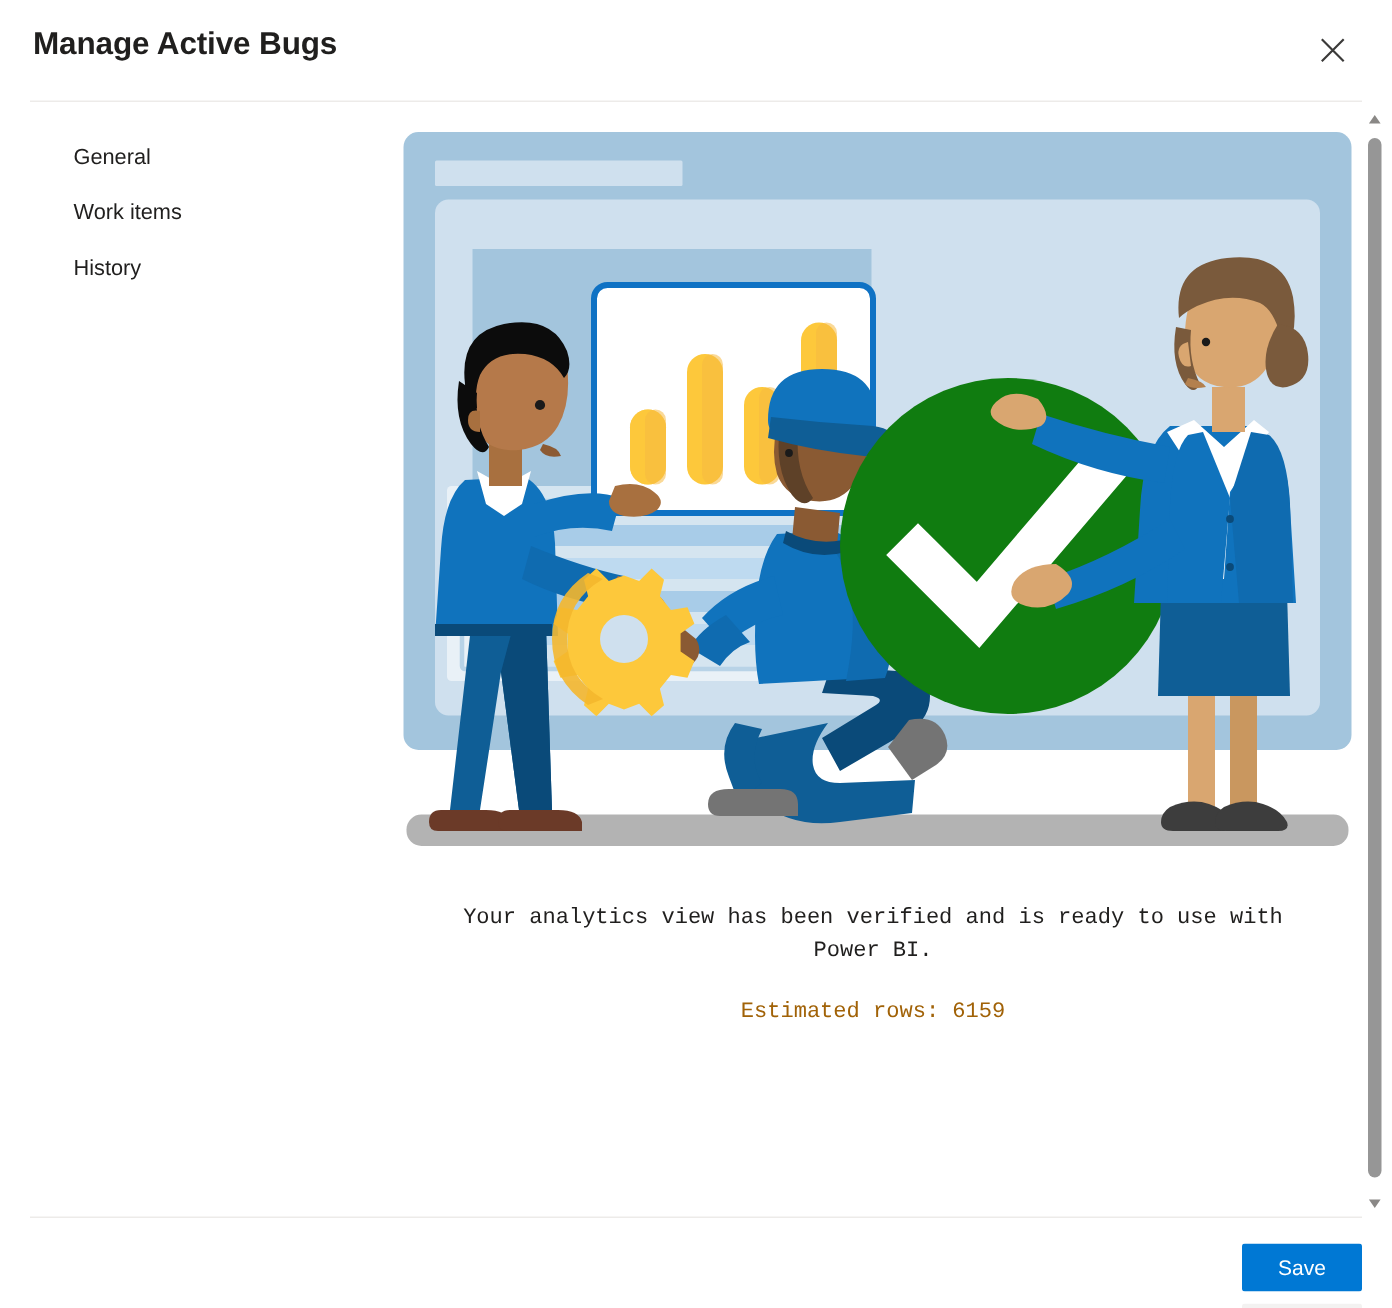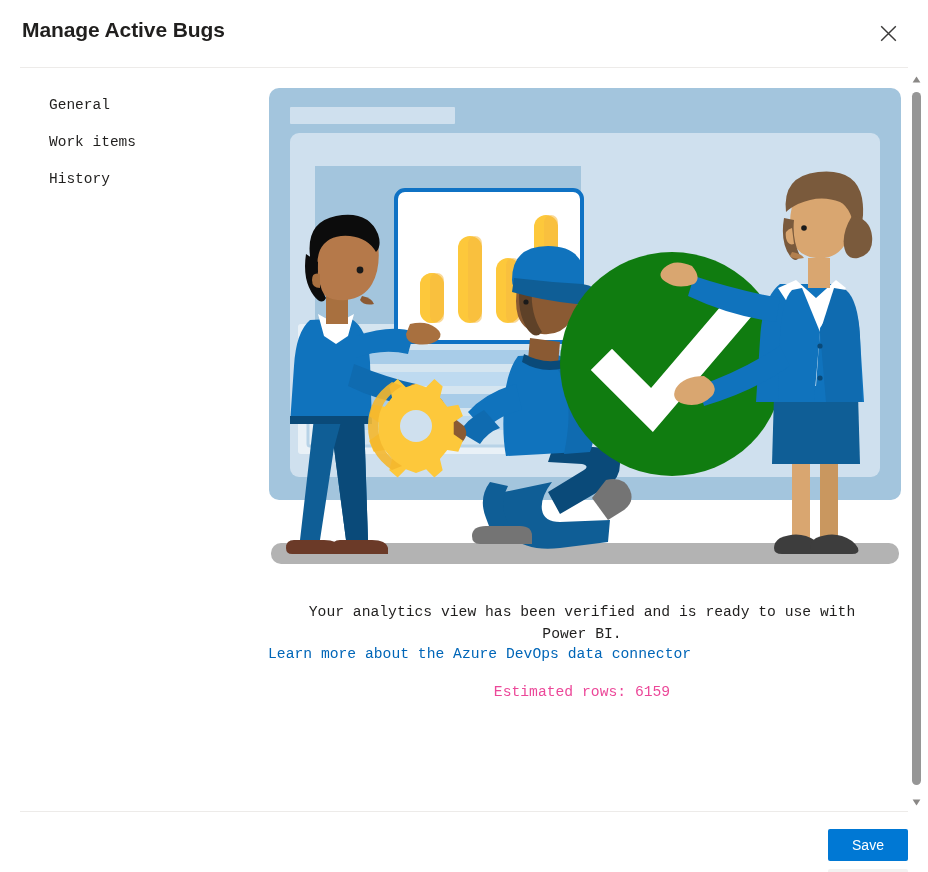"General" .side { font-family: Liberation Mono, monospace -> none }
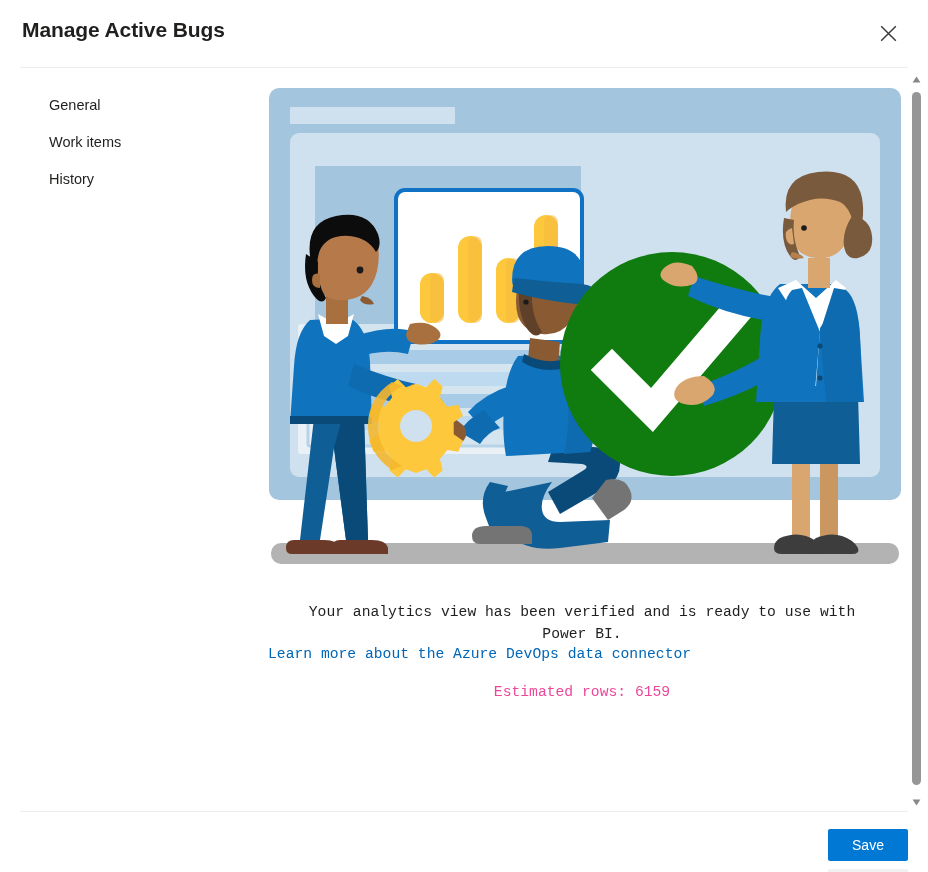"Learn more about the Azure" a.msg-link { html: <a>Learn more about the Azure DevOps data connector</a> -> none }
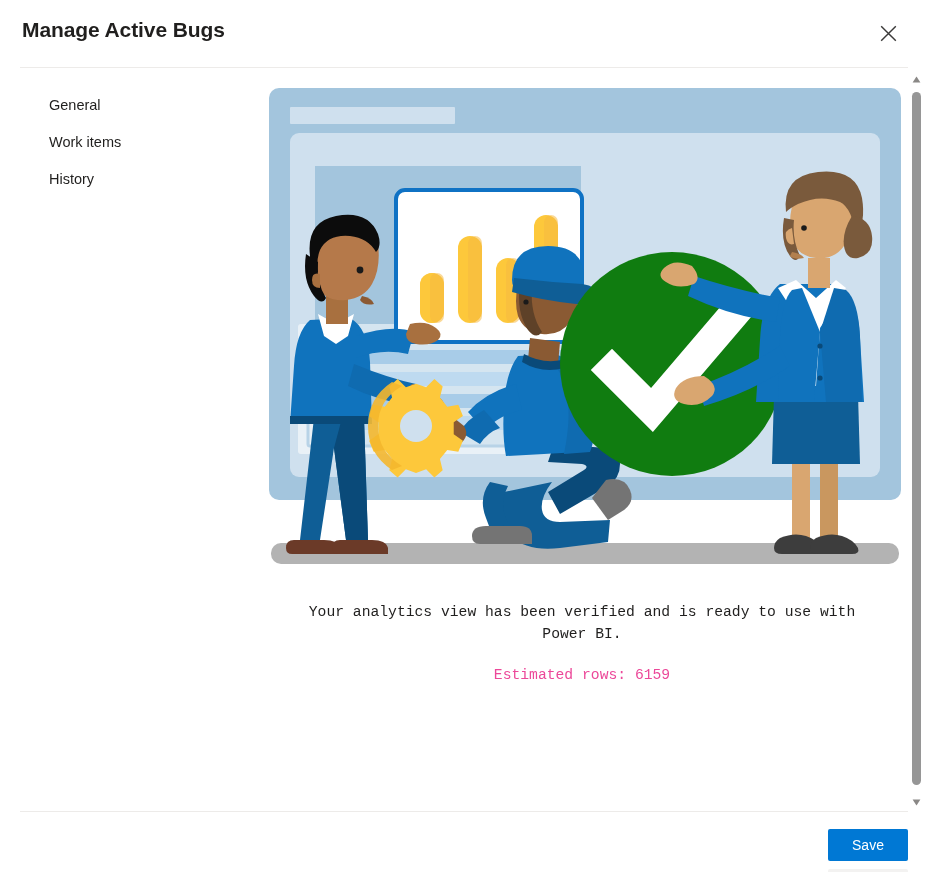"Estimated rows: 6159" .rows { color: #ec4899 -> #a16207 }
